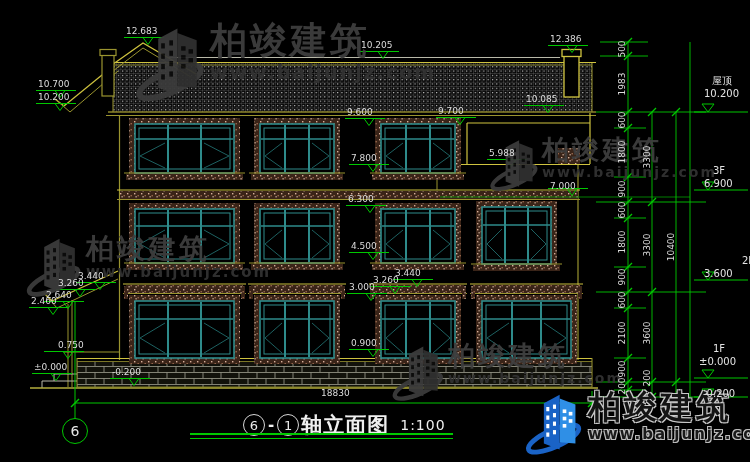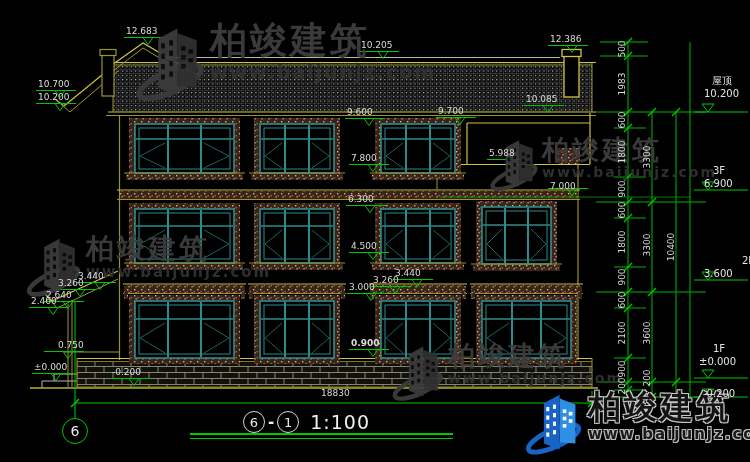"0.900" span.dim-label { font-weight: bold -> none }
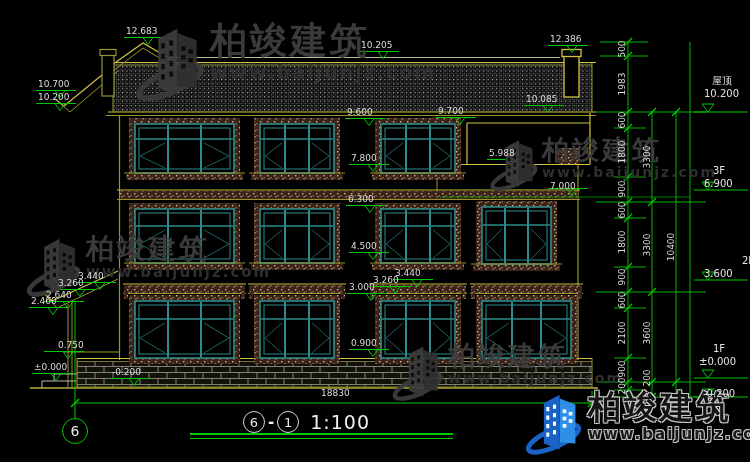"轴立面图" span.tname { html: none -> <span>轴立面图</span> }
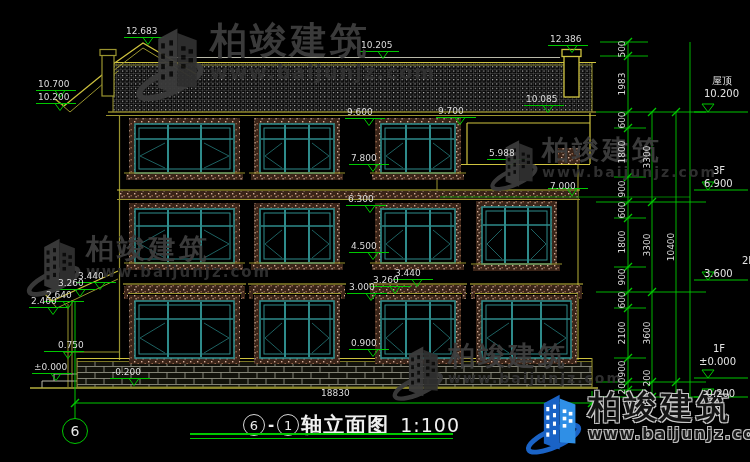"1:100" .tscale { font-size: 19px -> 14px }
